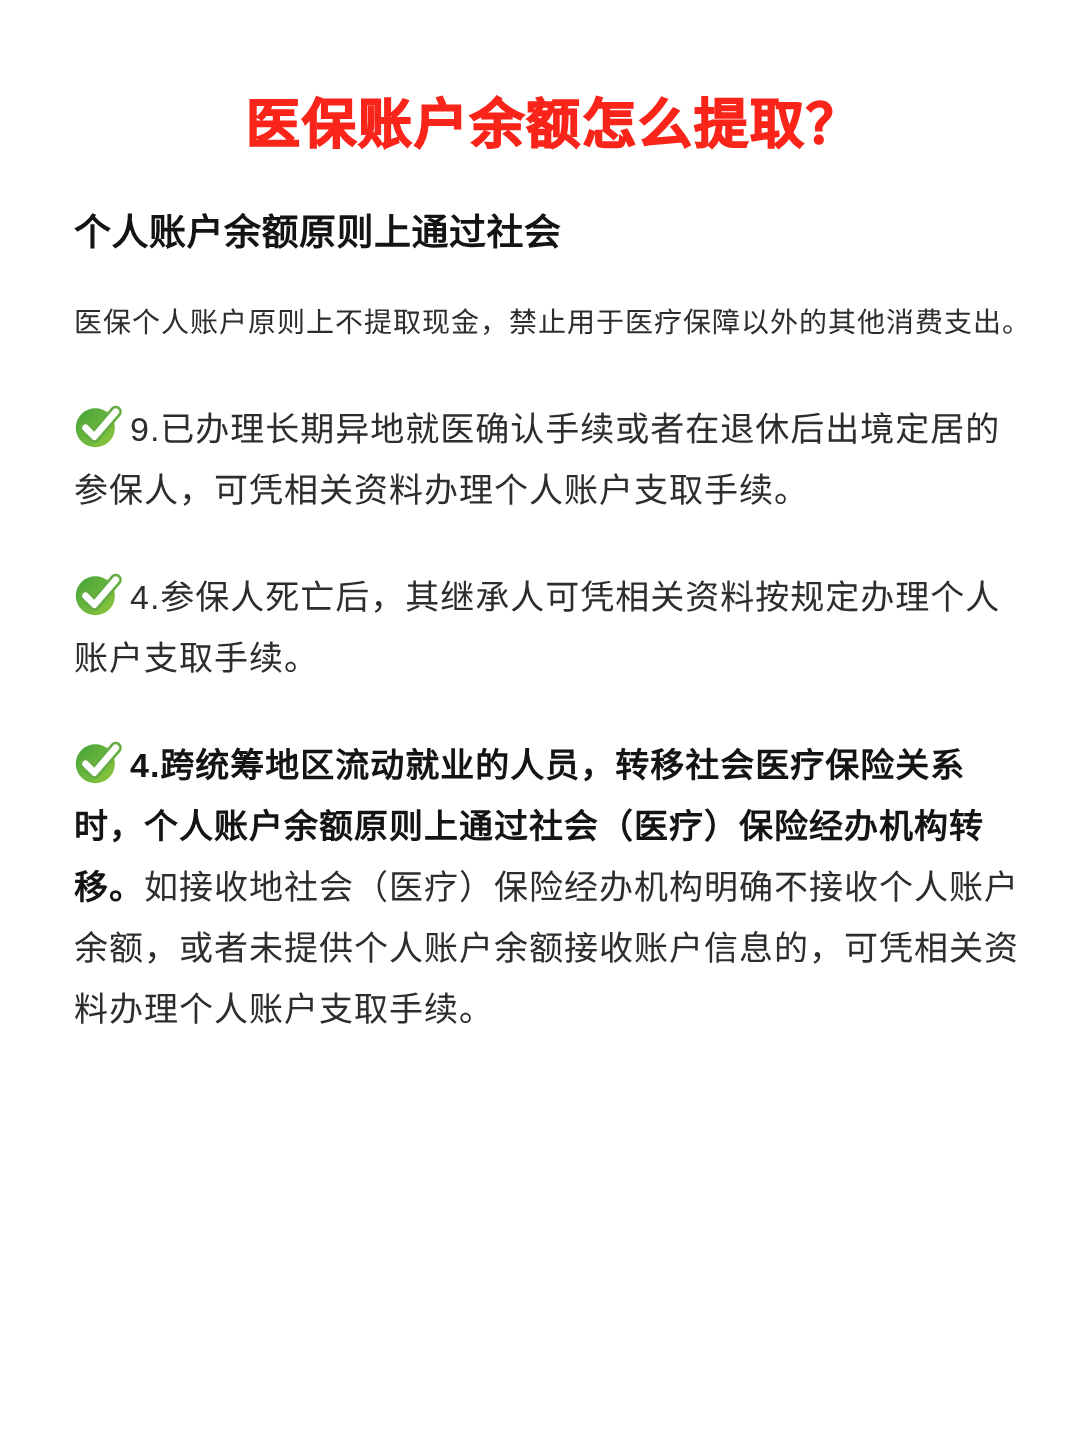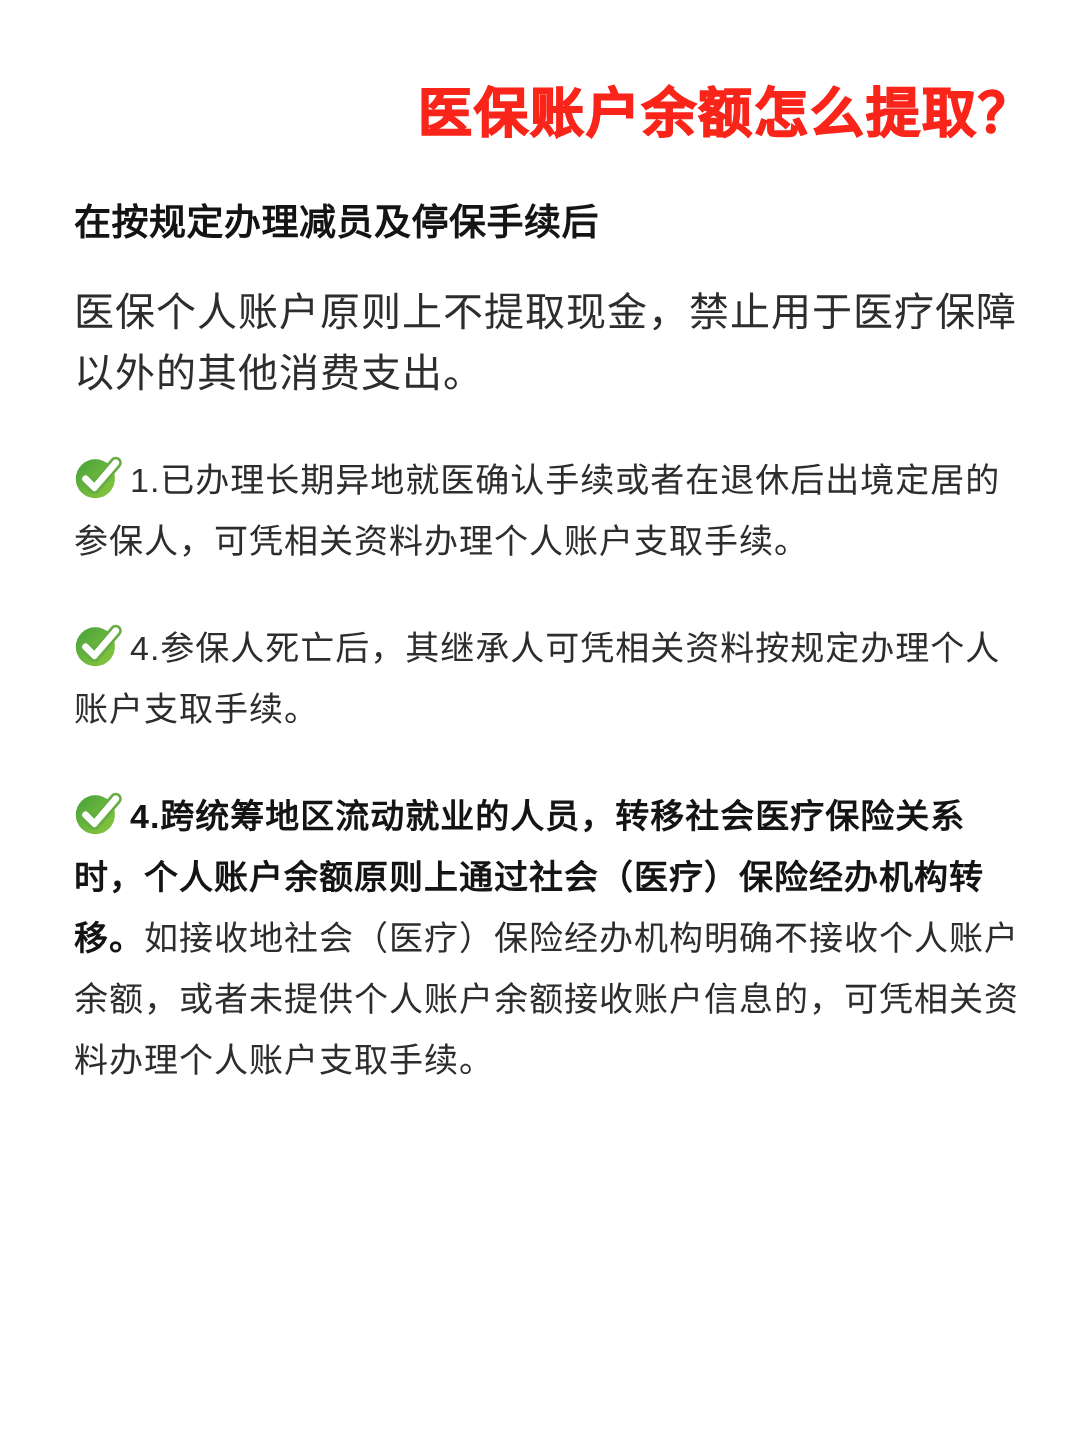"医保账户余额怎么提取？" .title { font-family: Liberation Serif, serif -> none; margin: 26px 0 0 0 -> 36px 0 0 0; text-align: right -> center }
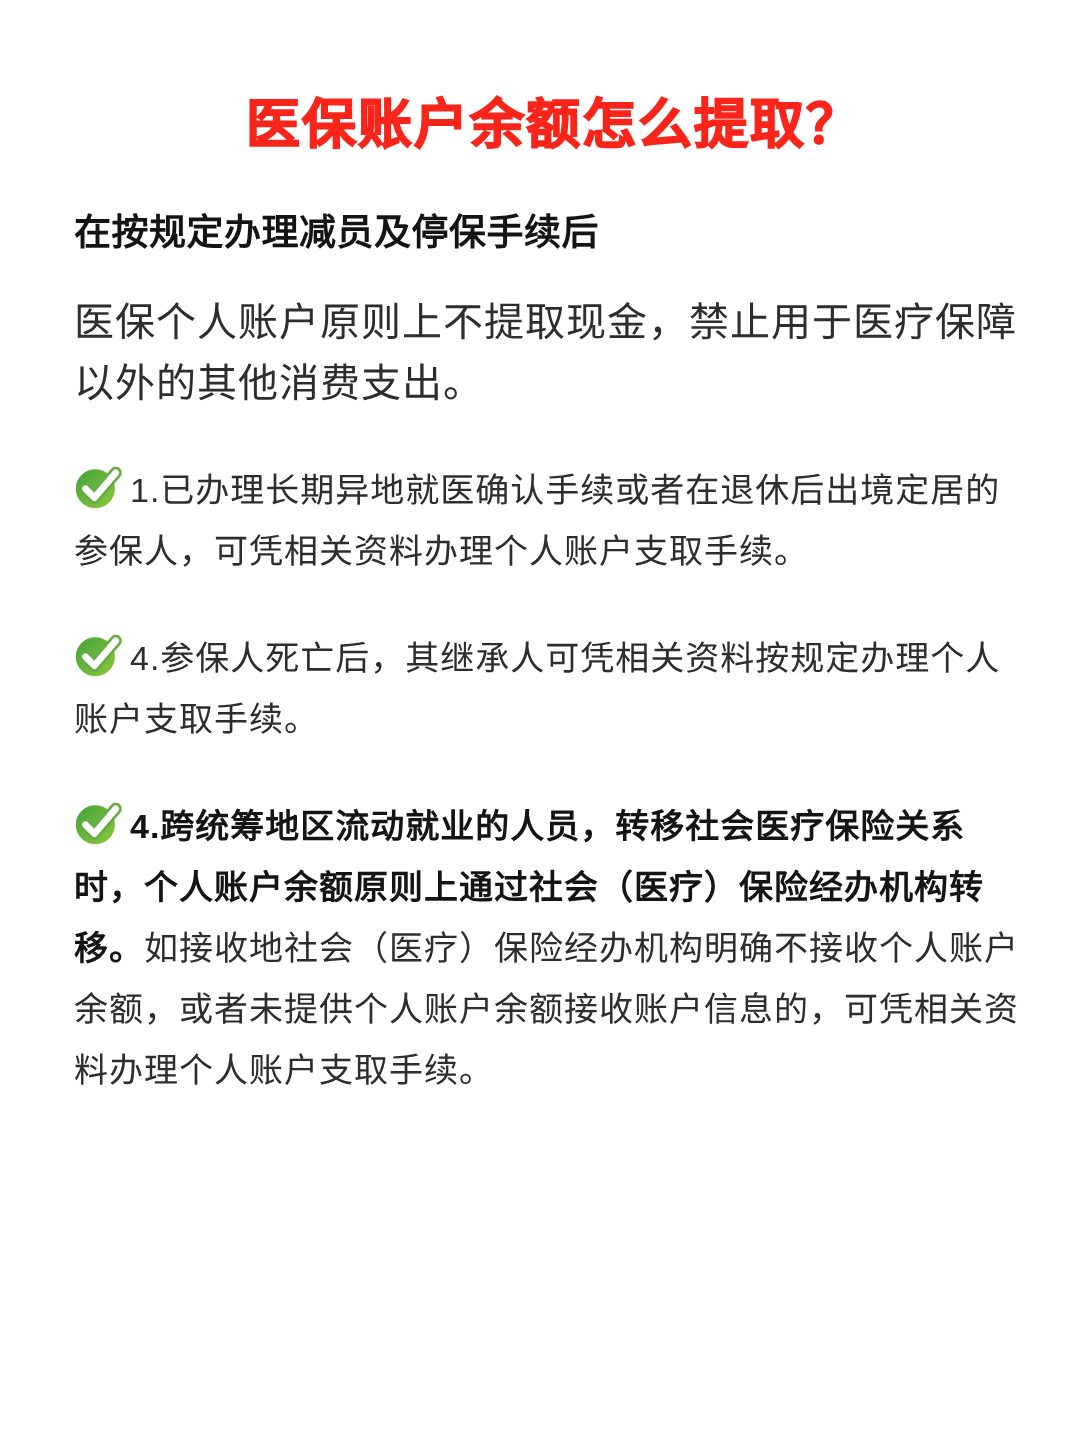"在按规定办理减员及停保手续后" h2.subtitle { text: 在按规定办理减员及停保手续后 -> 个人账户余额原则上通过社会 }
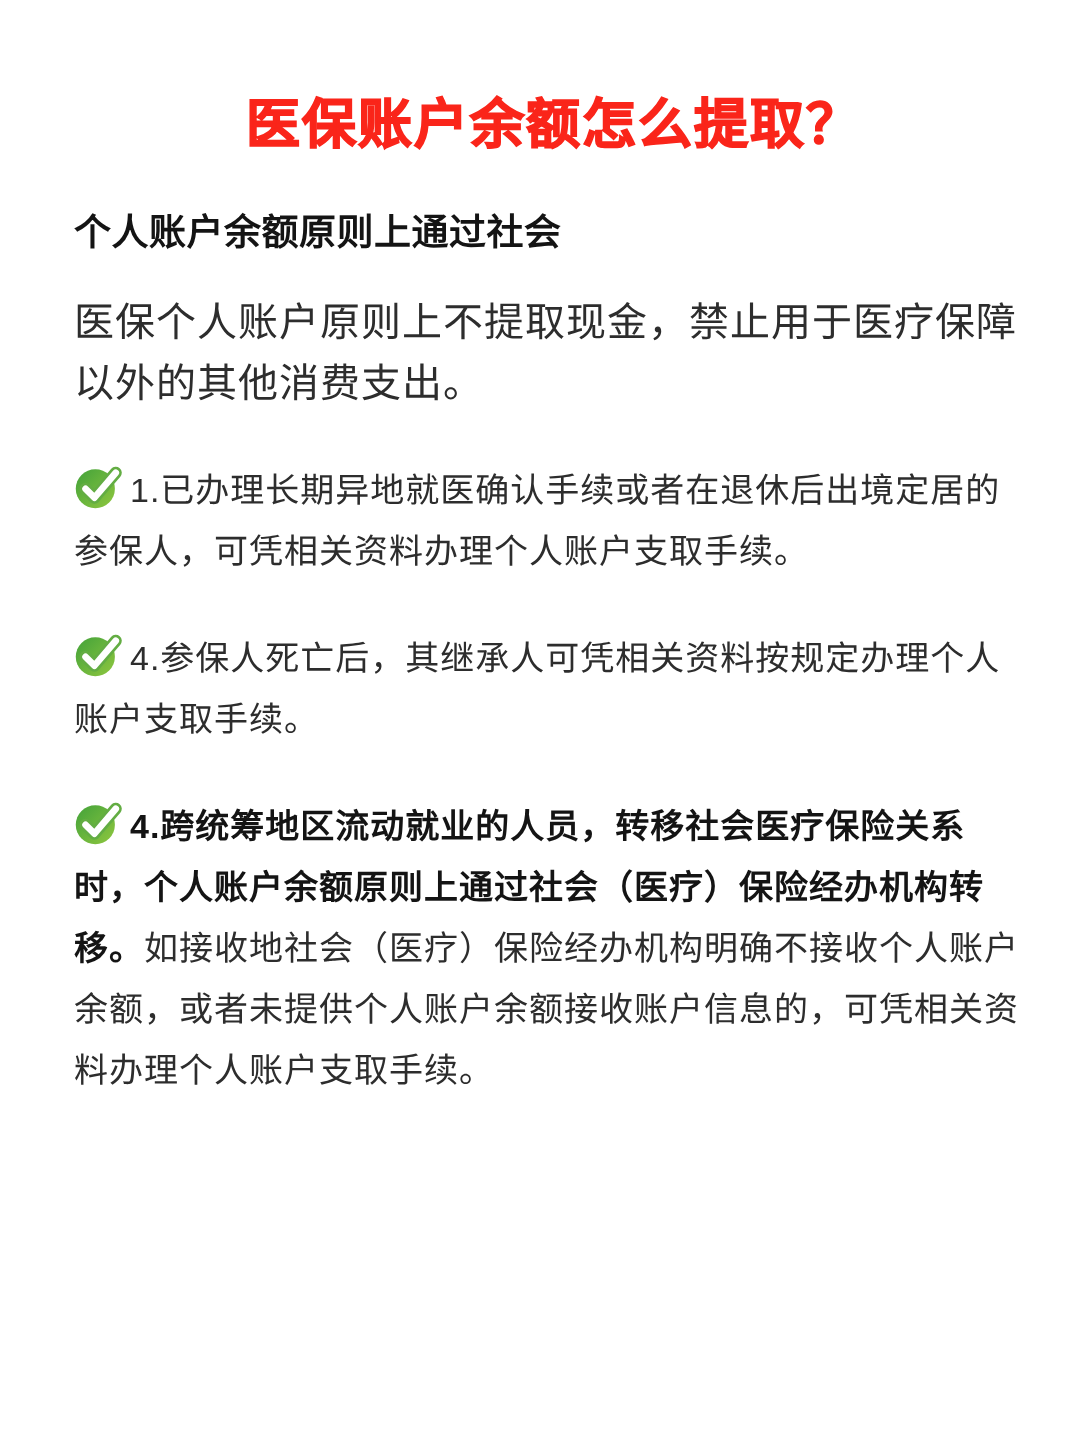"医保个人账户原则上不提取现金，禁止用于医疗保障以外的其他消费支出。" .para { font-size: 40px -> 28px }
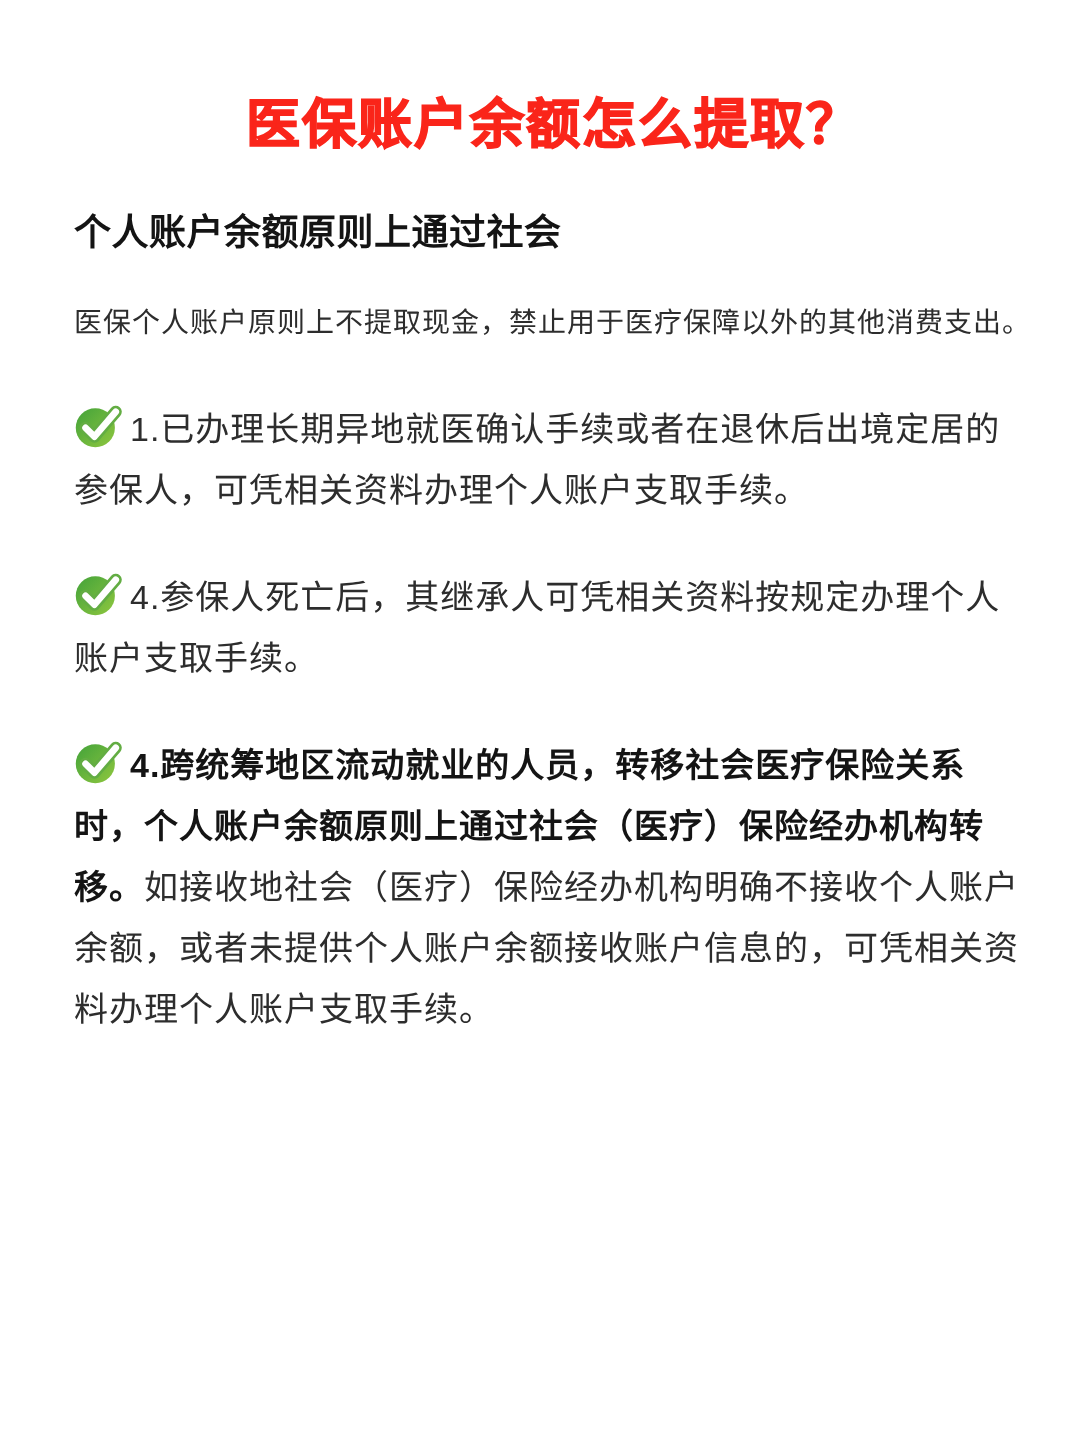"1.已办理长期异地就医确认手续或者在退休后出境定居的参保人，可凭相关资料办理个人" span { text: 1 -> 9 }
